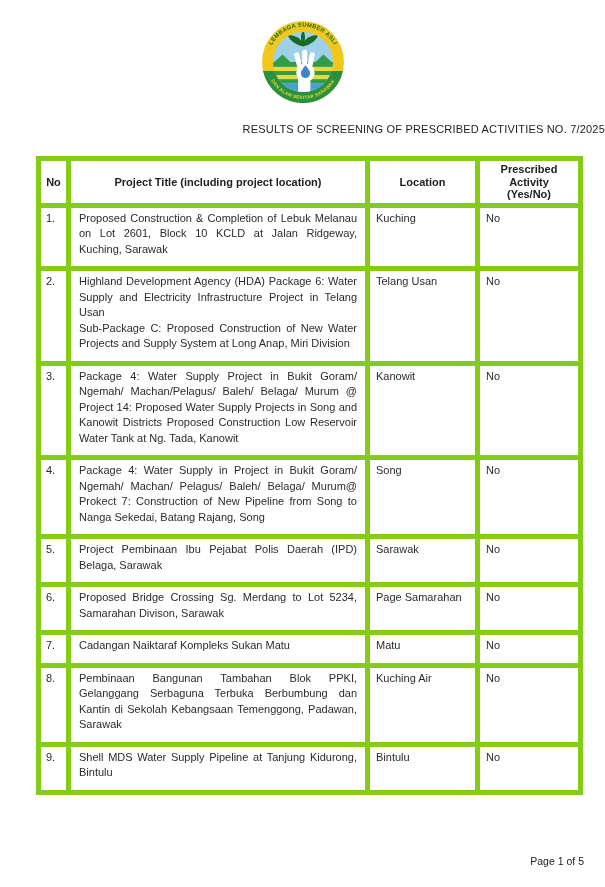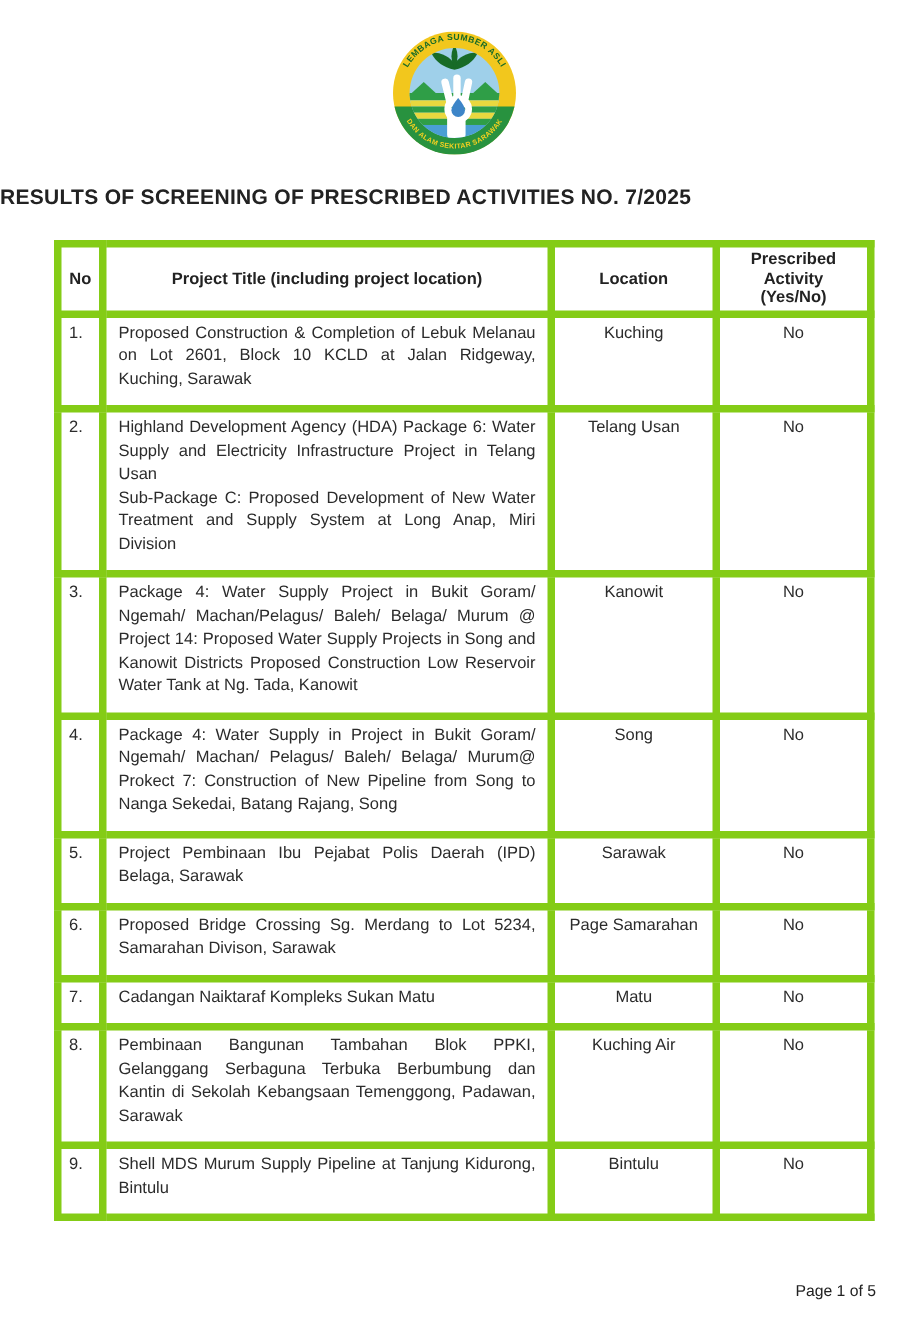"RESULTS OF SCREENING OF PRESCRIBED" .doc-title { font-size: 14px -> 11px; font-weight: bold -> normal; text-align: left -> right }
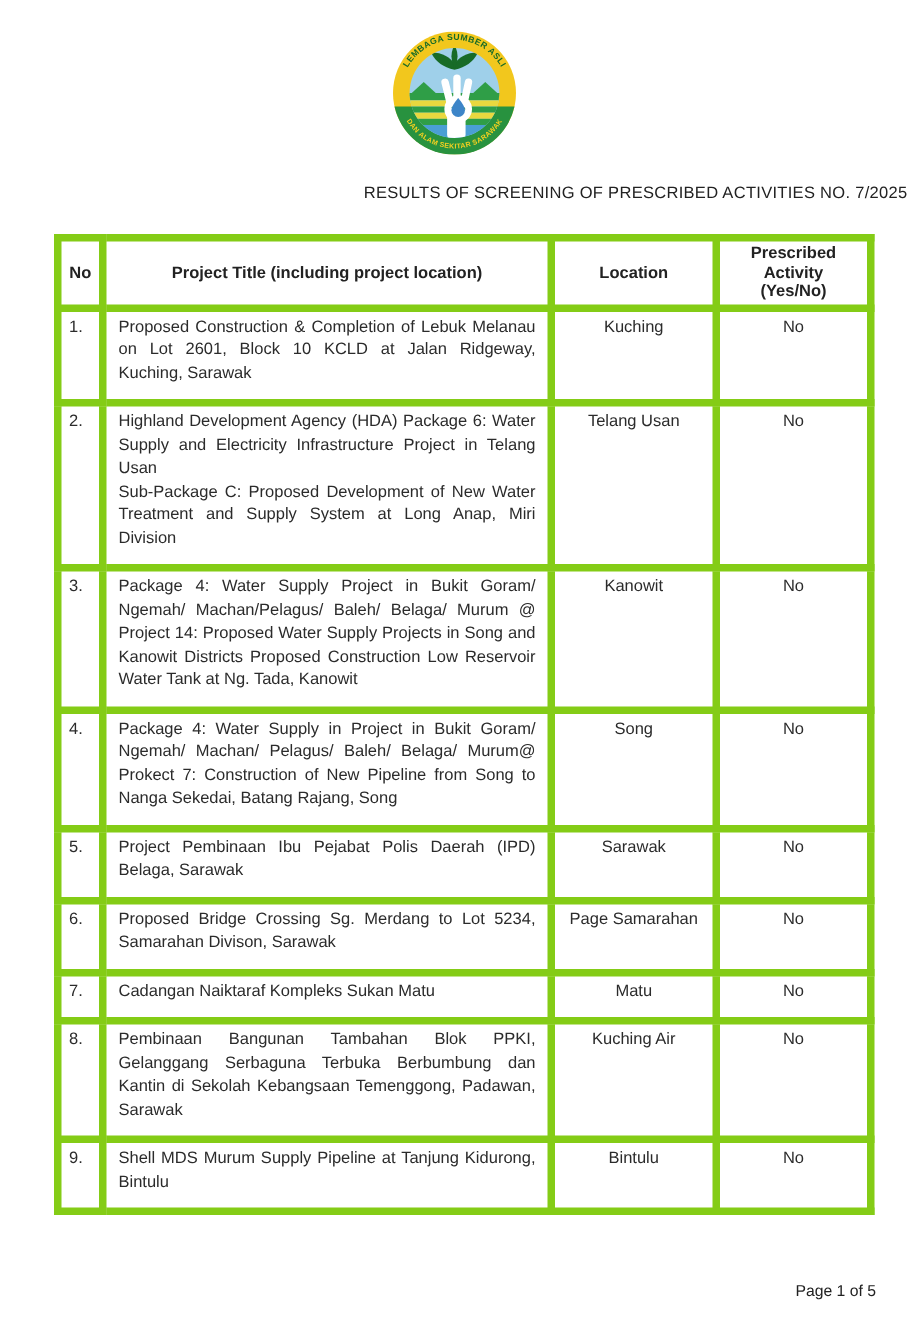"Kuching" td.c-loc, td.c-act { text-align: center -> none }
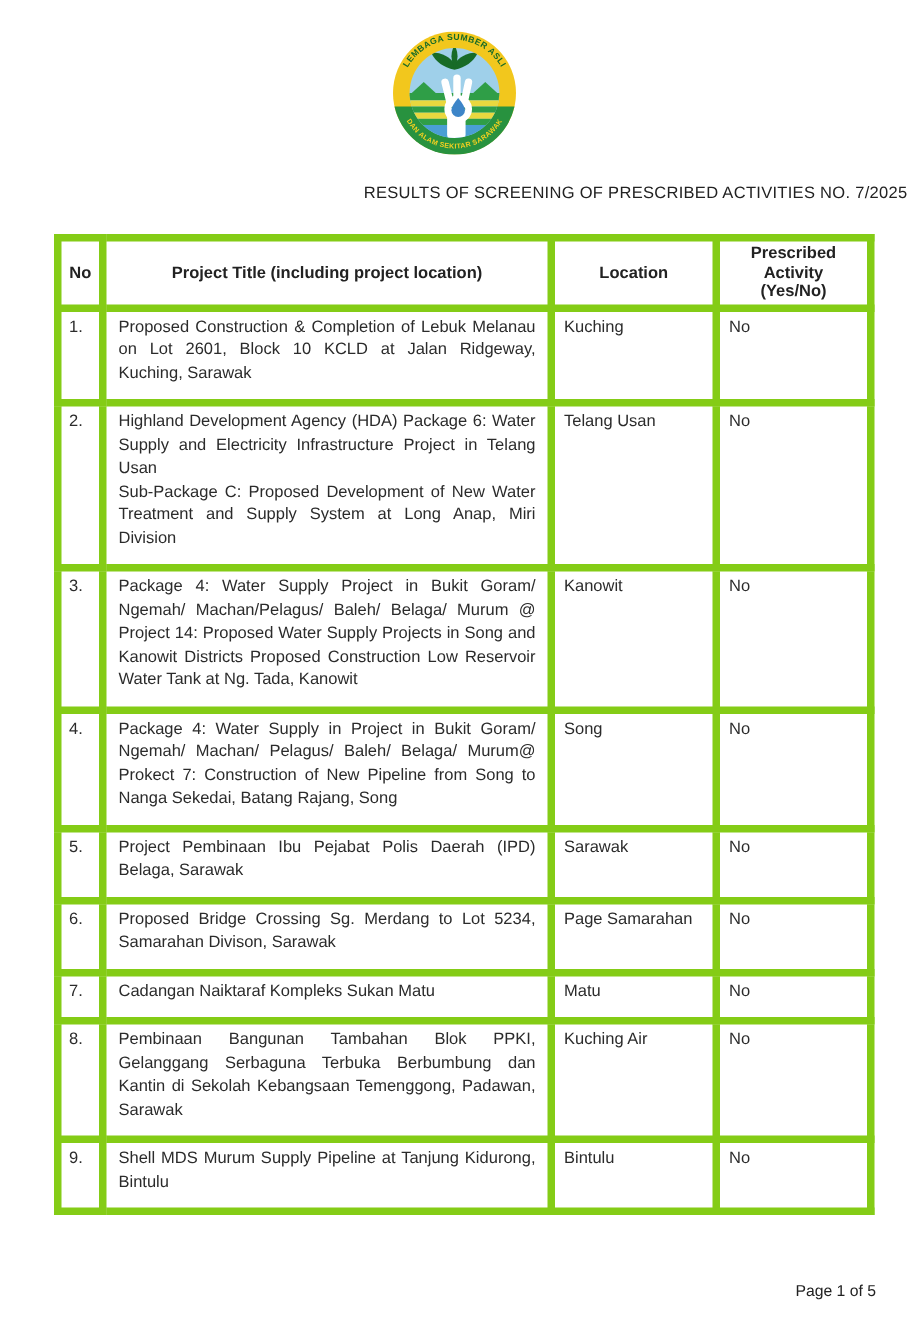"Sub-Package C: Proposed Development of" div { text: Development of New Water Treatment -> Construction of New Water Projects }
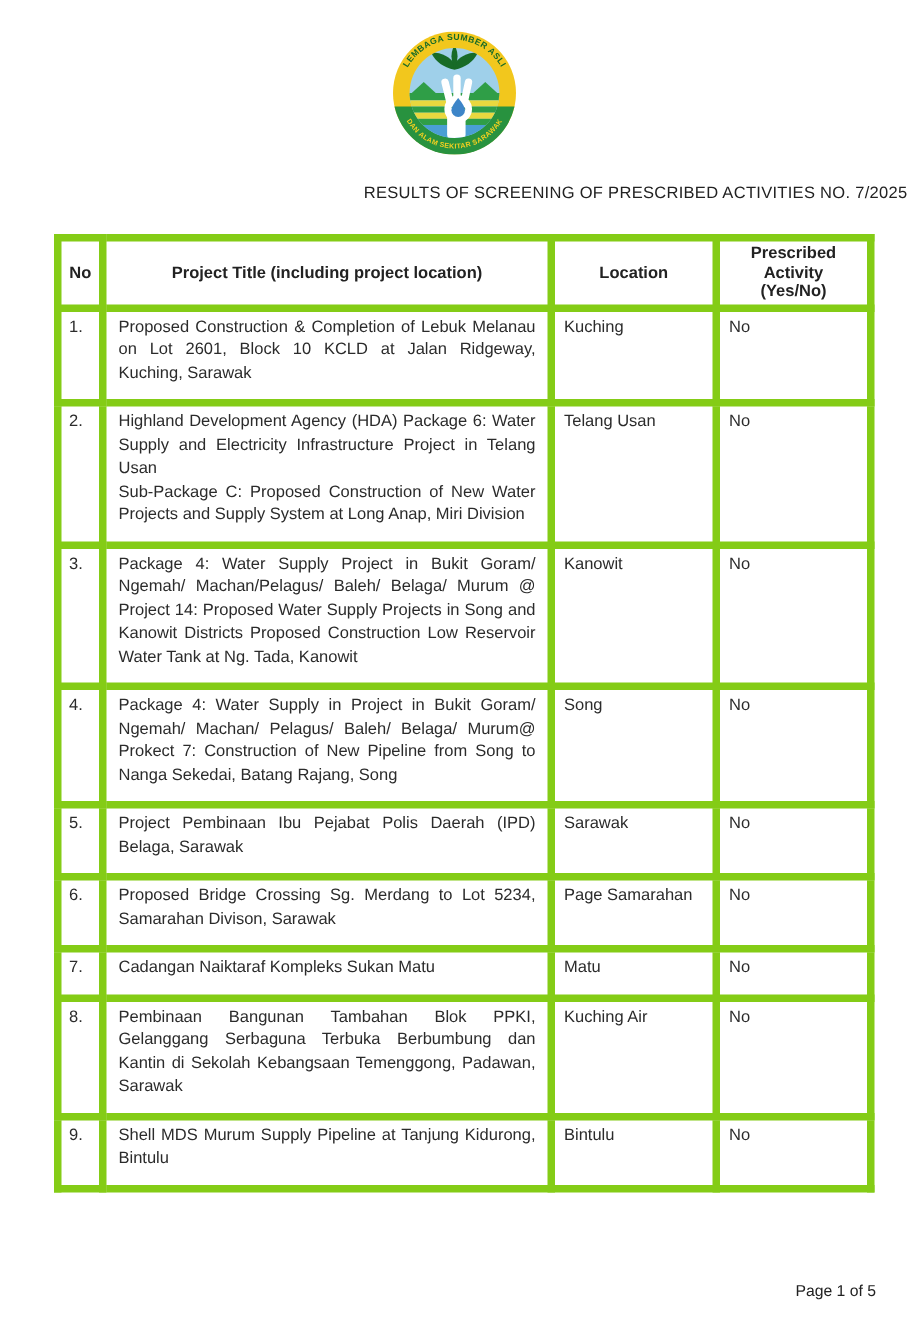"Shell MDS Murum Supply Pipeline" div { text: Murum -> Water }
